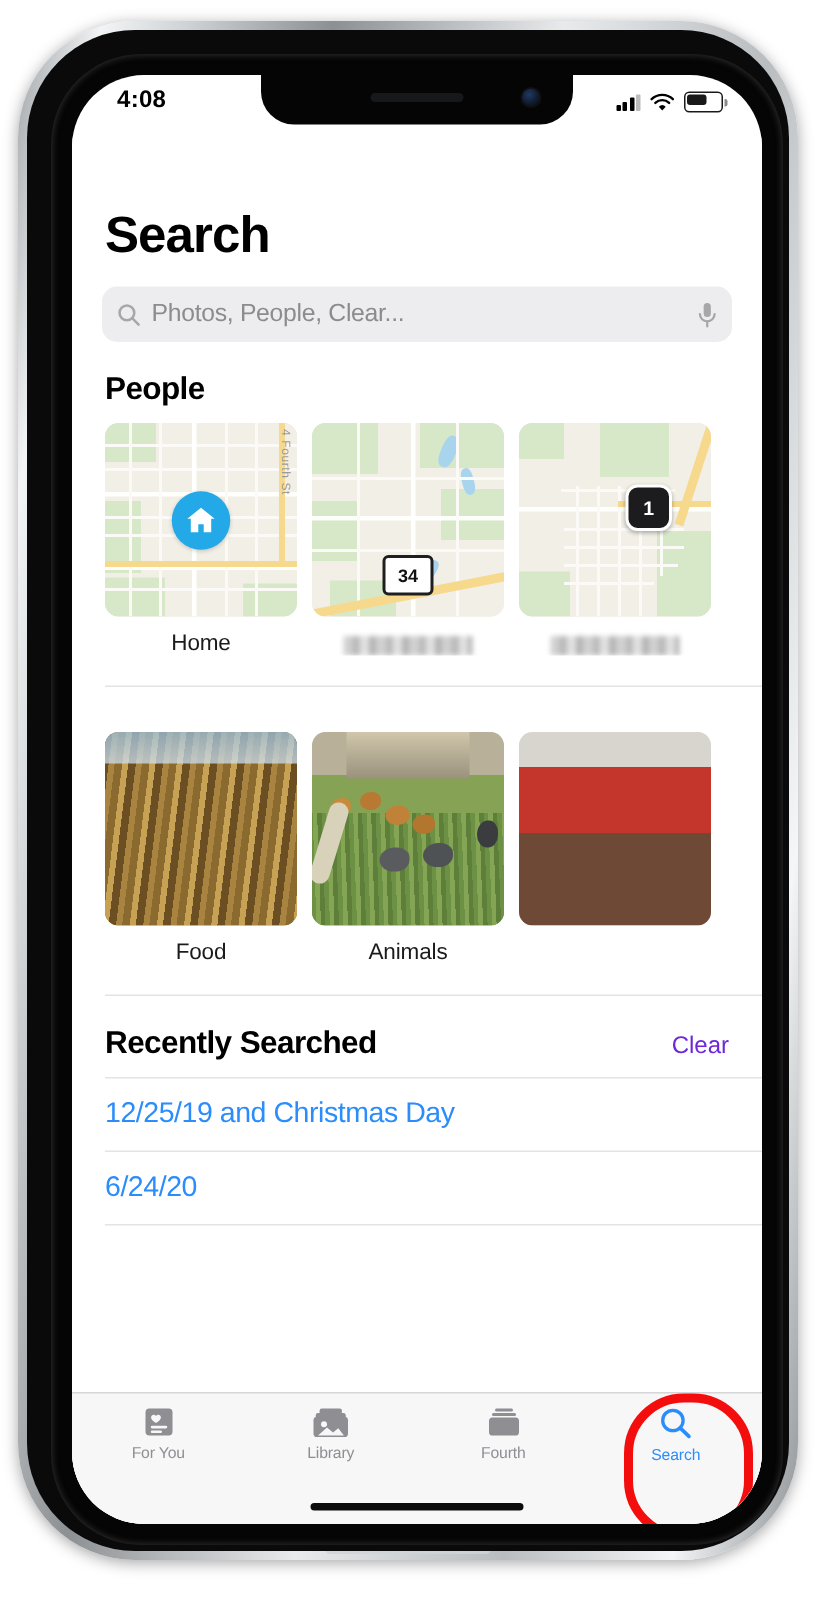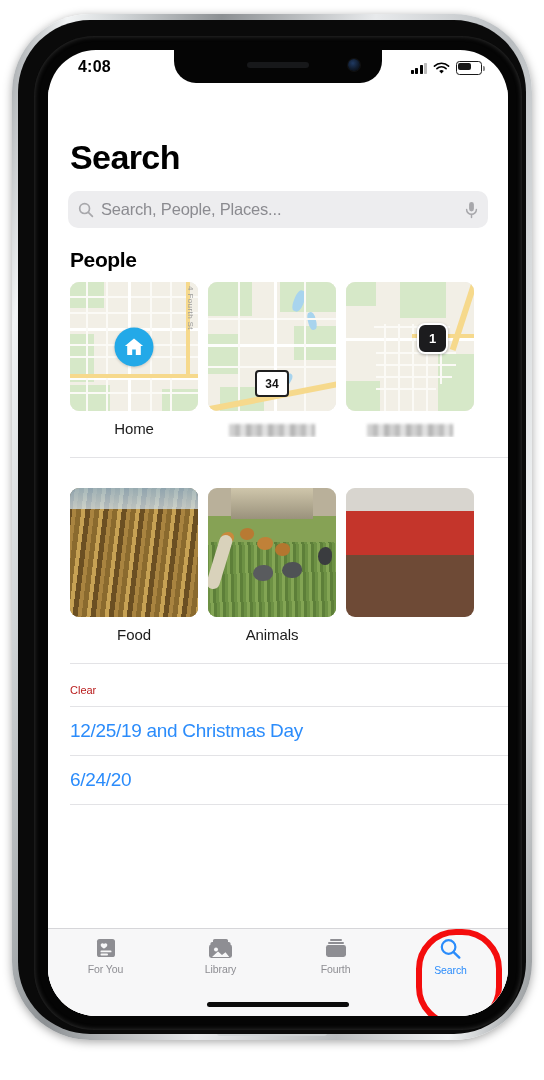"Search, People, Places..." div.sb-placeholder { text: Search, People, Places -> Photos, People, Clear }
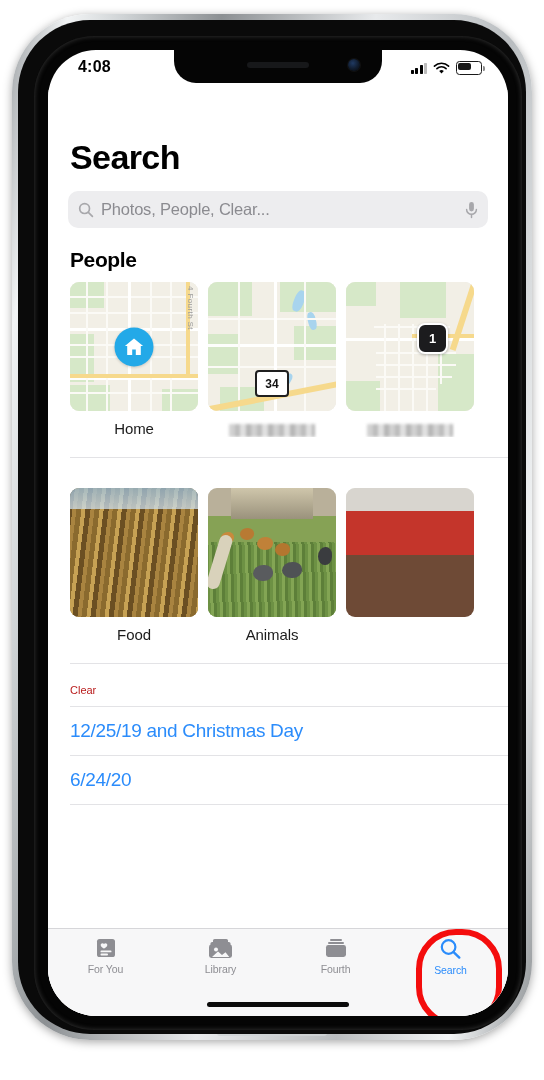"Recently Searched" div.section-title { html: none -> <div>Recently Searched</div> }
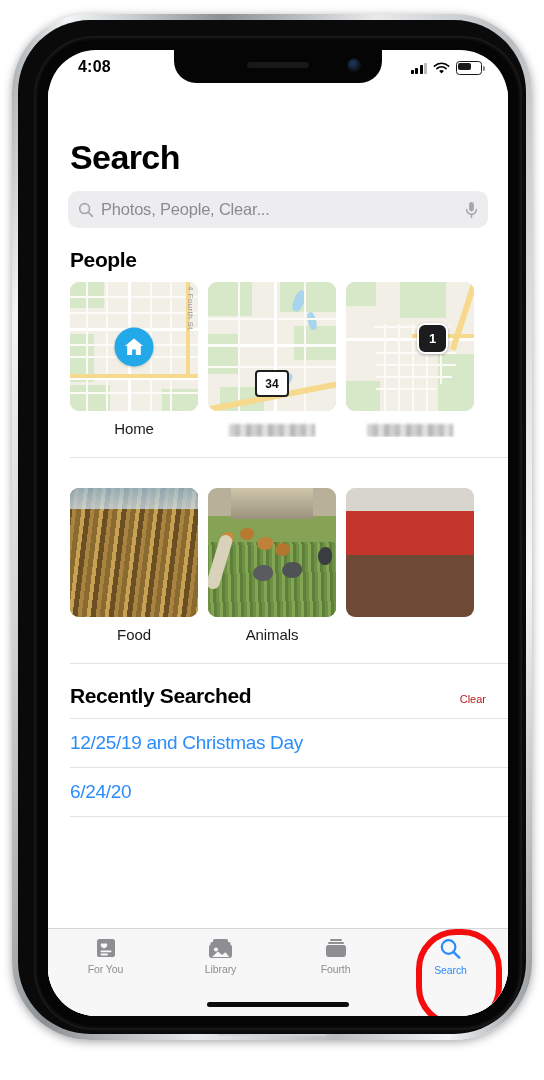"Clear" .section-action { color: #b91c1c -> #6d28d9; font-size: 11px -> 16px }
